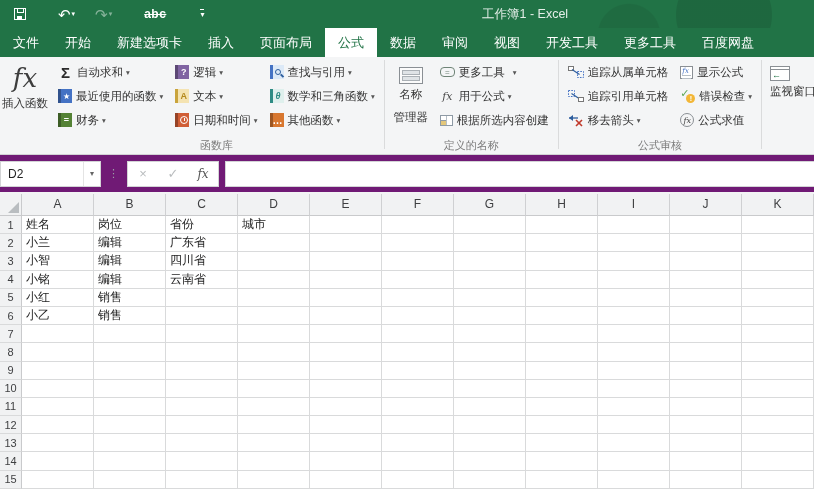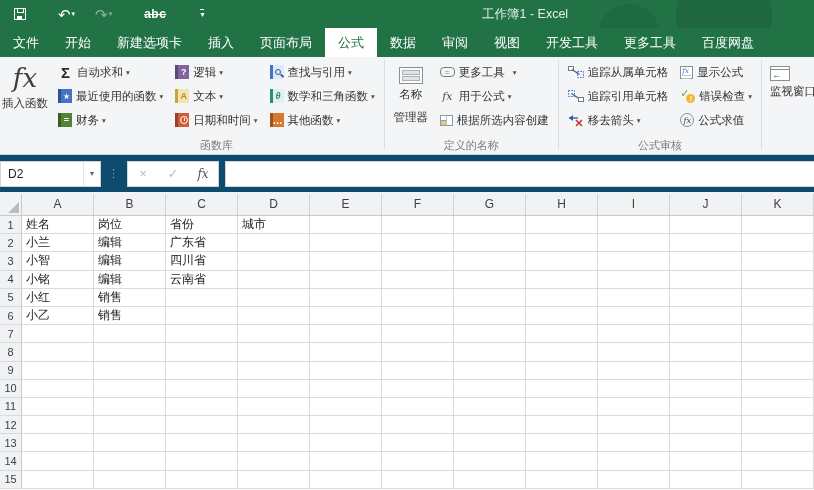"D2" .fbar { background: #0c4a6e -> #701a75 }
